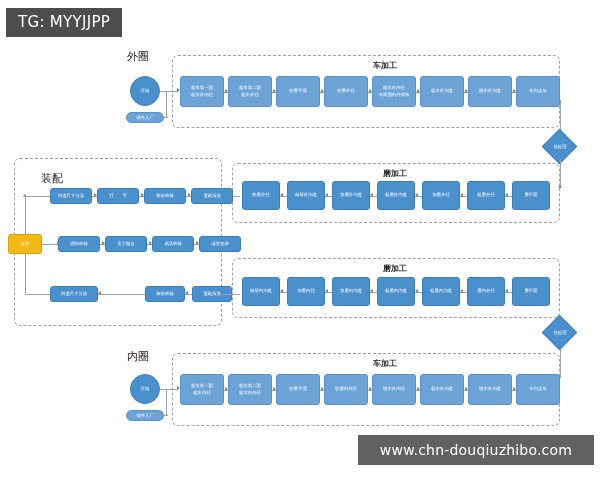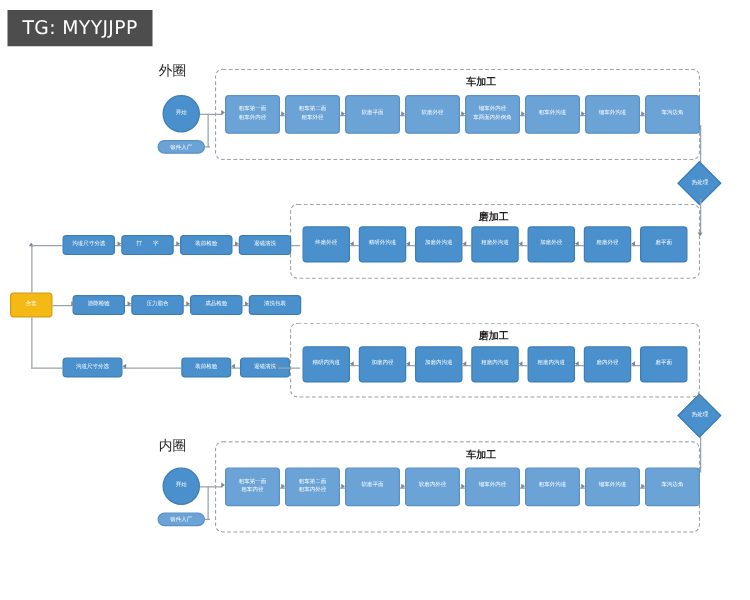"装配" div.group { html: none -> <div> <div>装配</div> </div> }
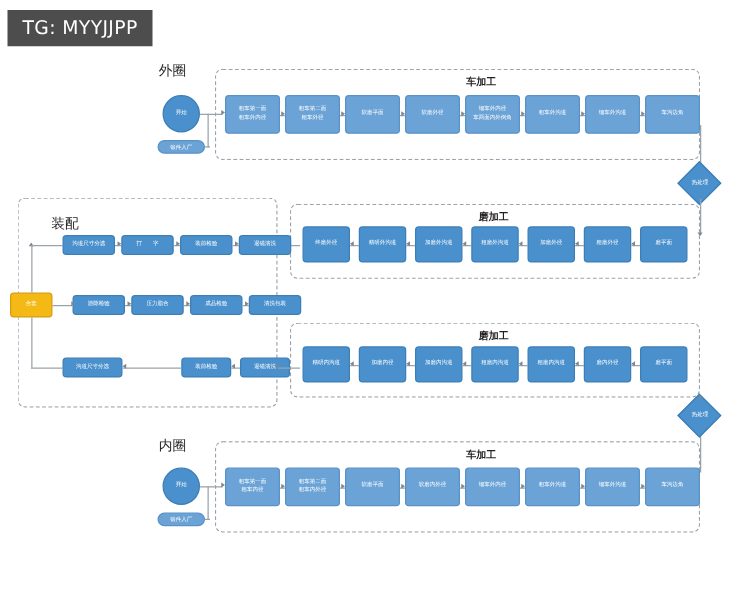"www.chn-douqiuzhibo.com" div.watermark { html: none -> <div>www.chn-douqiuzhibo.com</div> }
